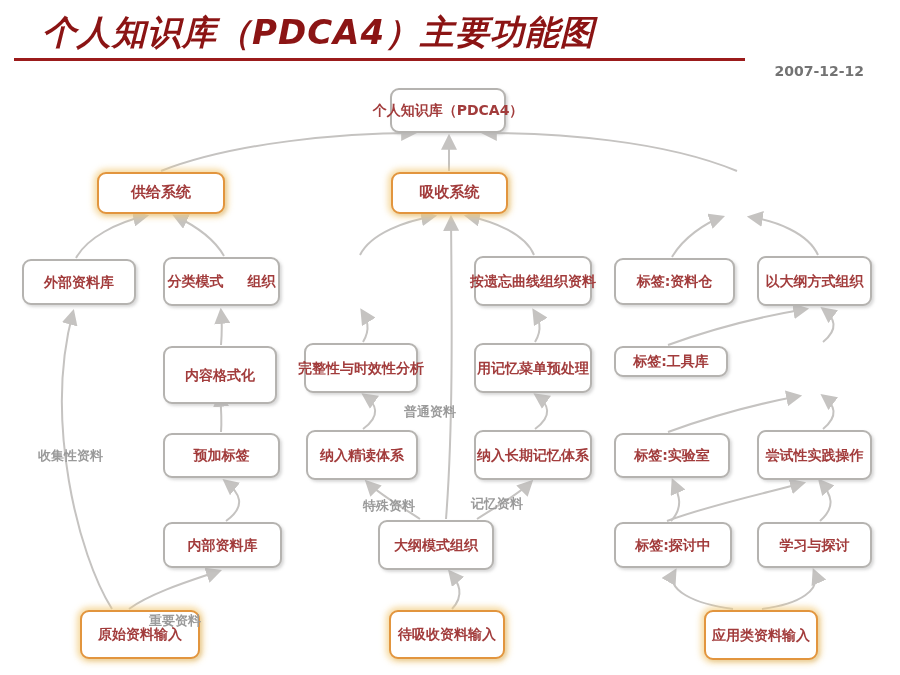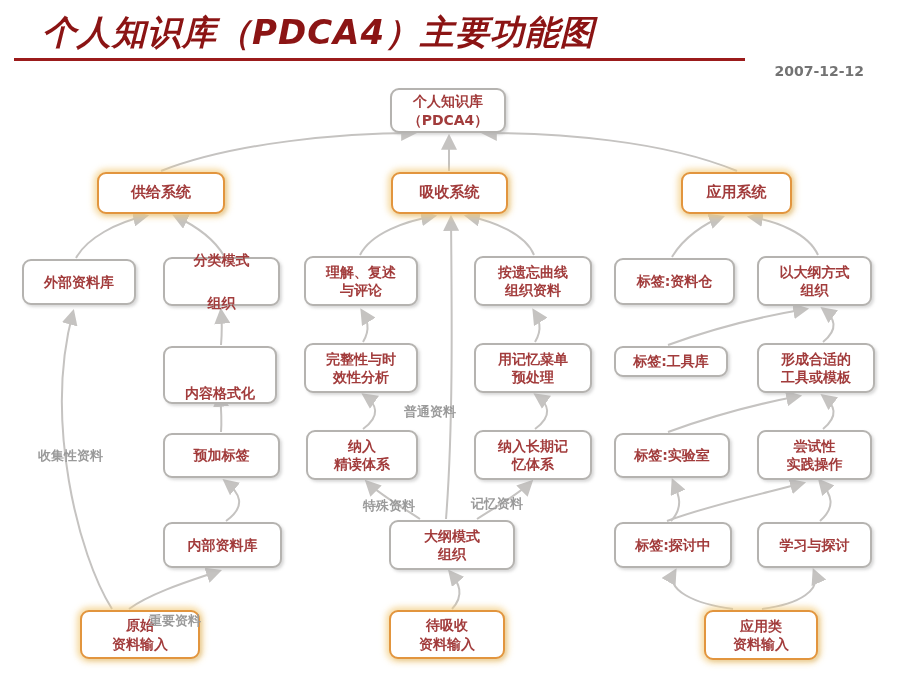"个人知识库" .node { flex-direction: column -> row }
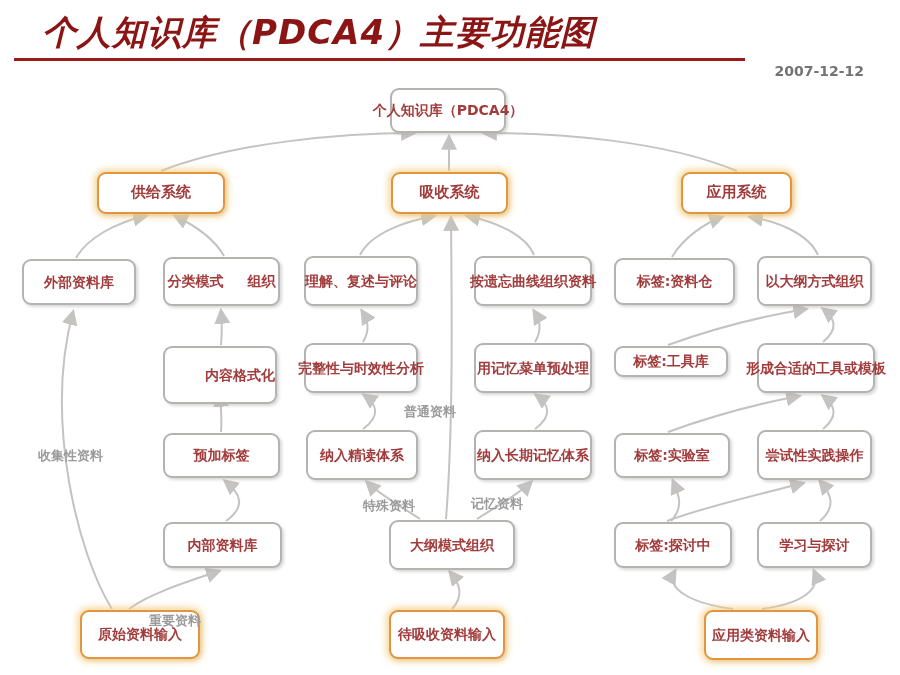"应用系统" div.node { html: <div> <span>应用系统</span> </div> -> none }
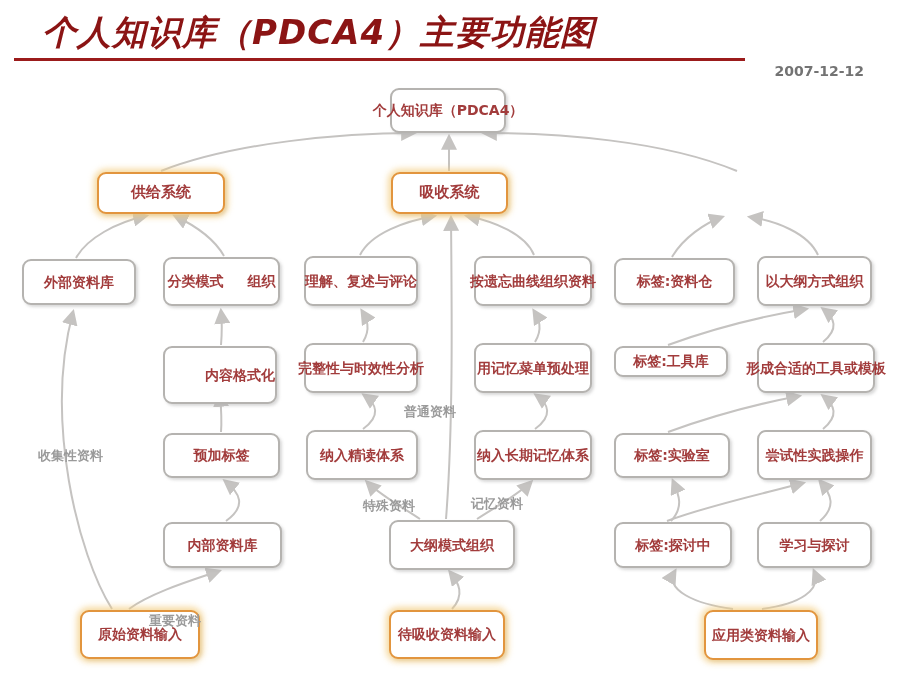"理解、复述" div.node { html: <div> <span>理解、复述</span> <span>与评论</span> </div> -> none }
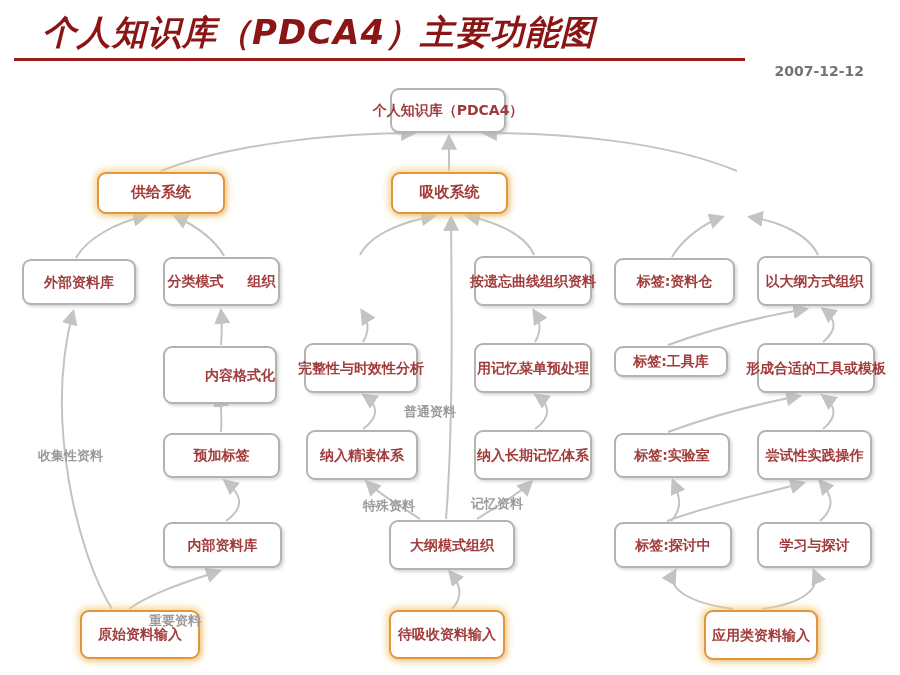"内容格式化" div.node { justify-content: flex-end -> none }
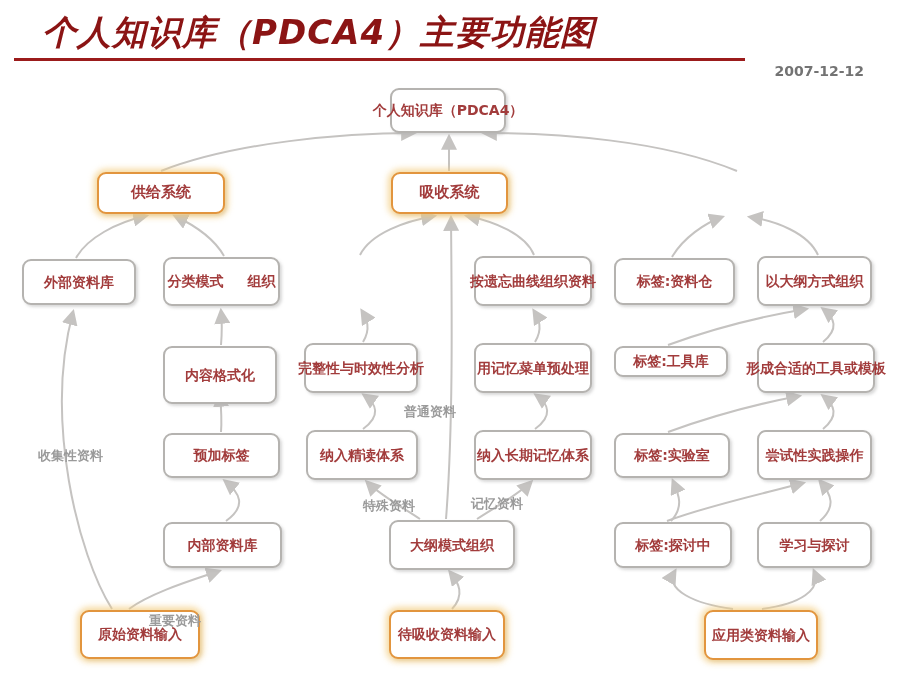"形成合适的" div.node { html: <div> <span>形成合适的</span> <span>工具或模板</span> </div> -> none }
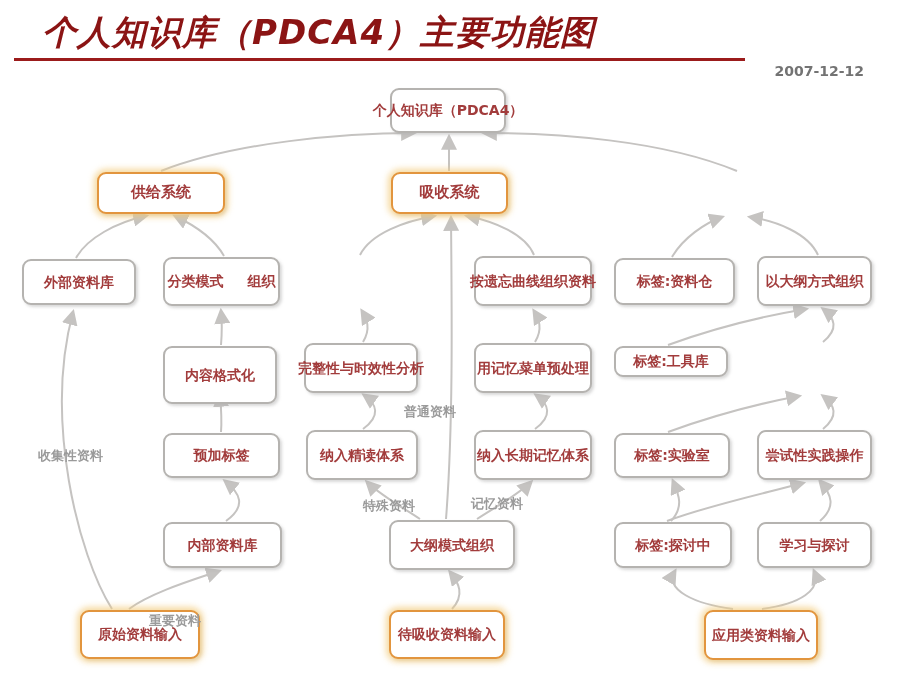"大纲模式" div.node { left: 389px -> 378px; width: 126px -> 116px }
